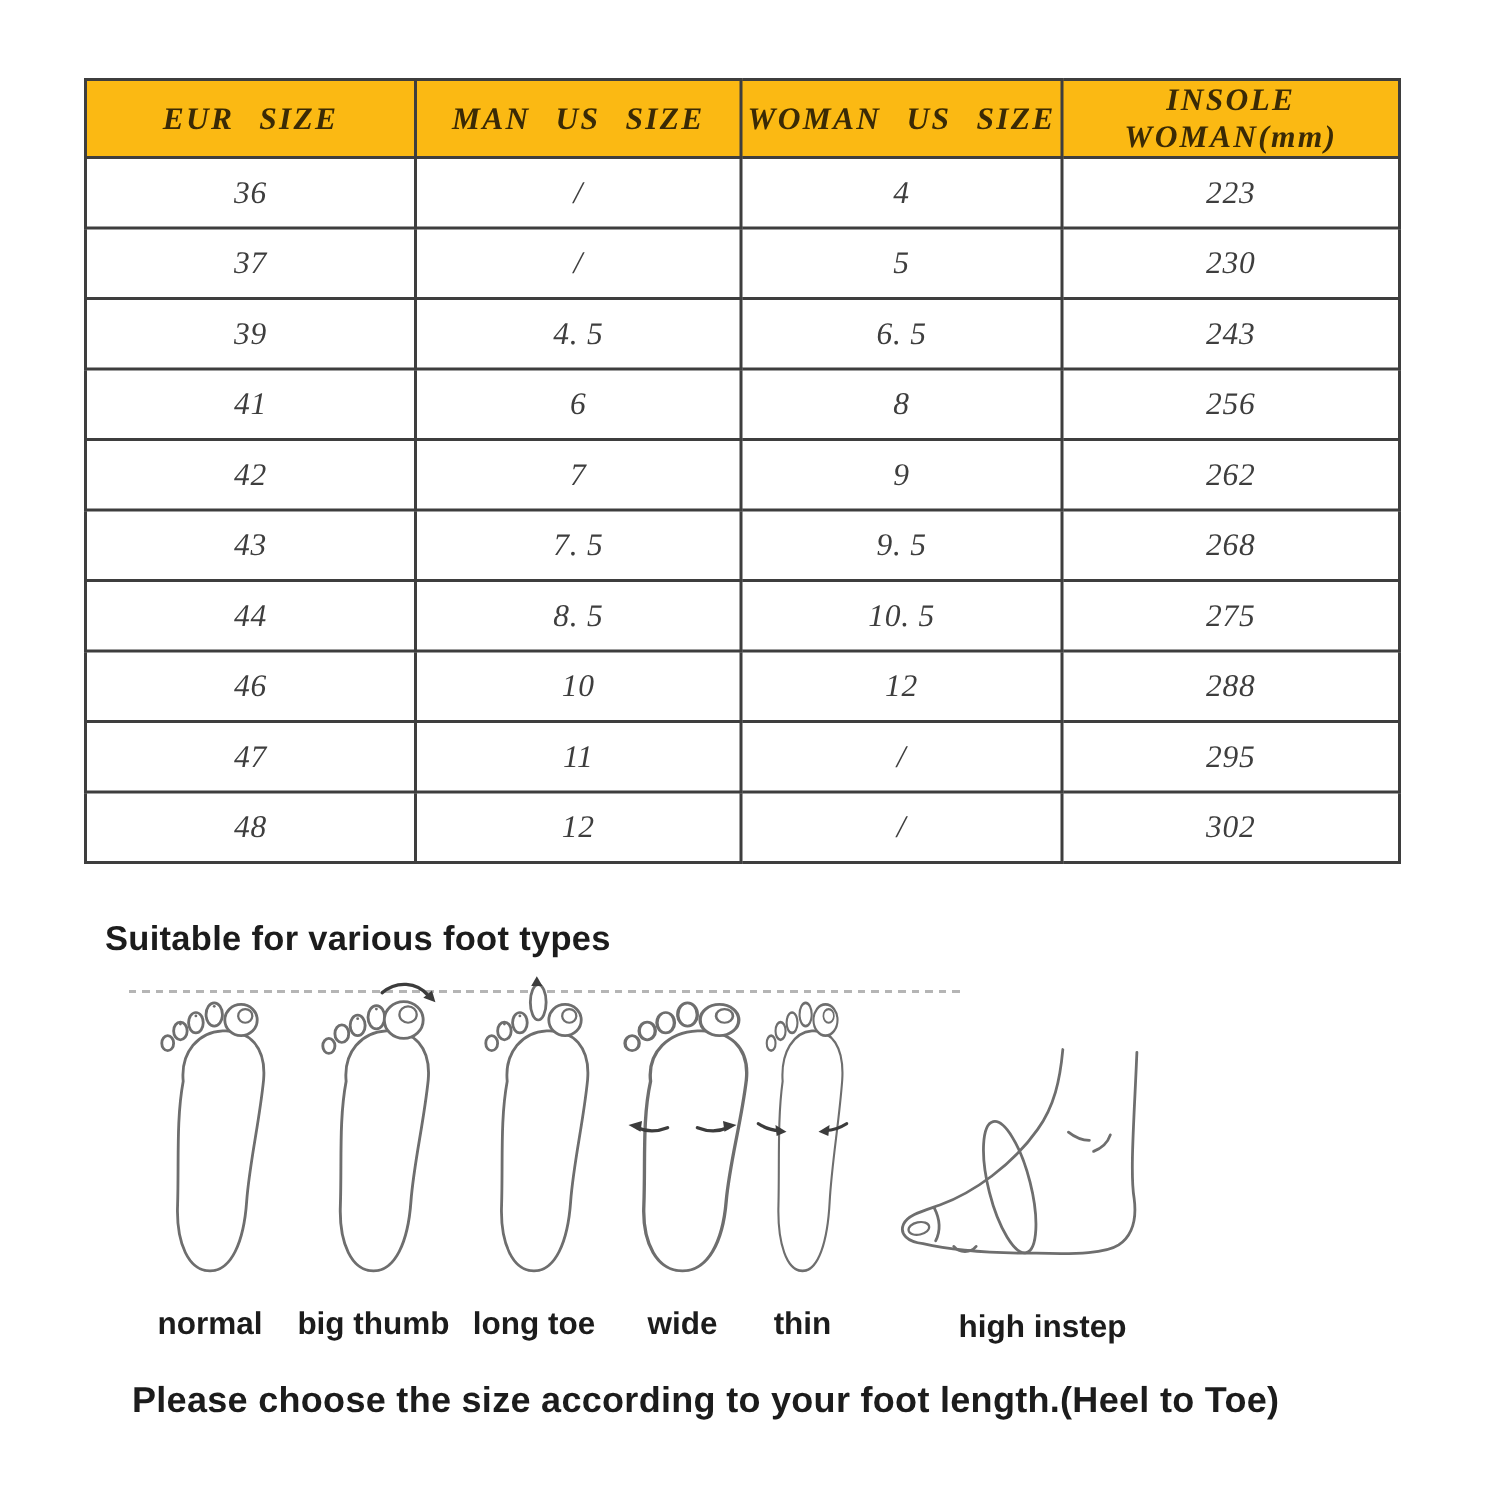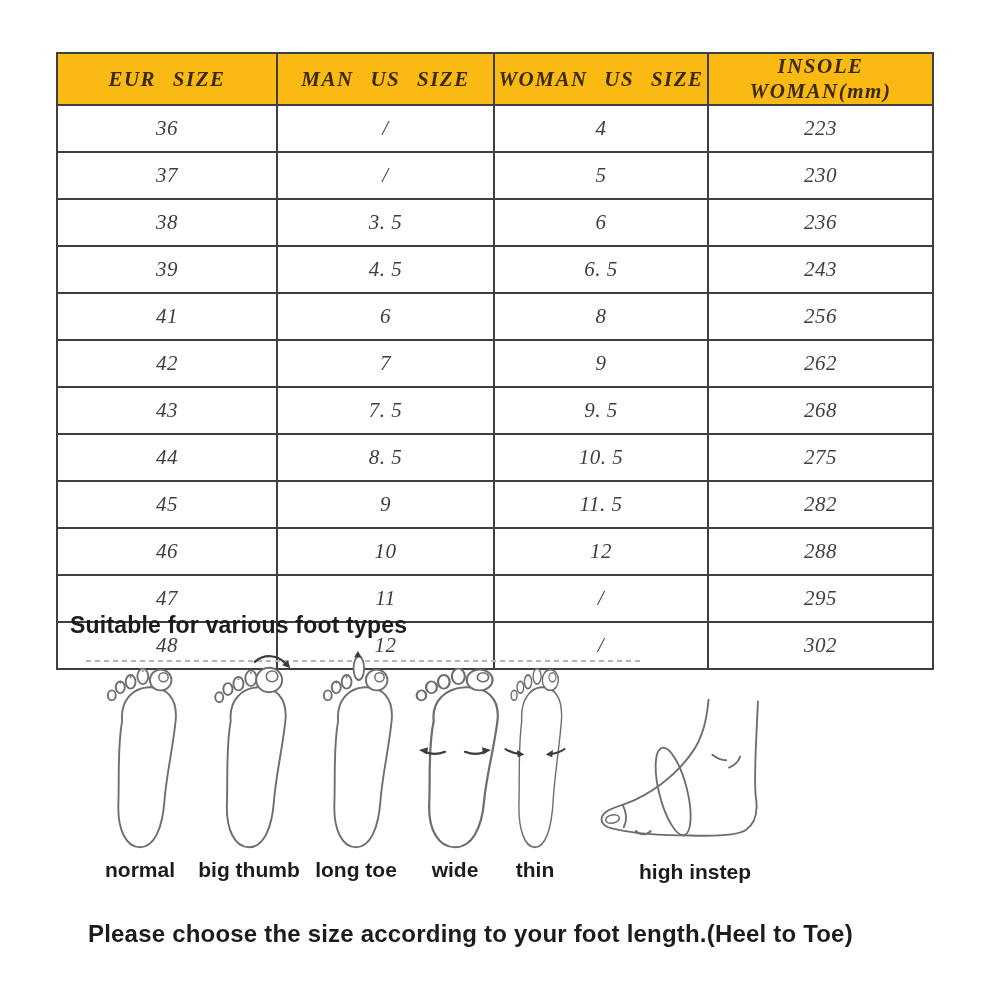"38" tr { html: <tr> <td>38</td> <td>3. 5</td> <td>6</td> <td>236</td> </tr> -> none }
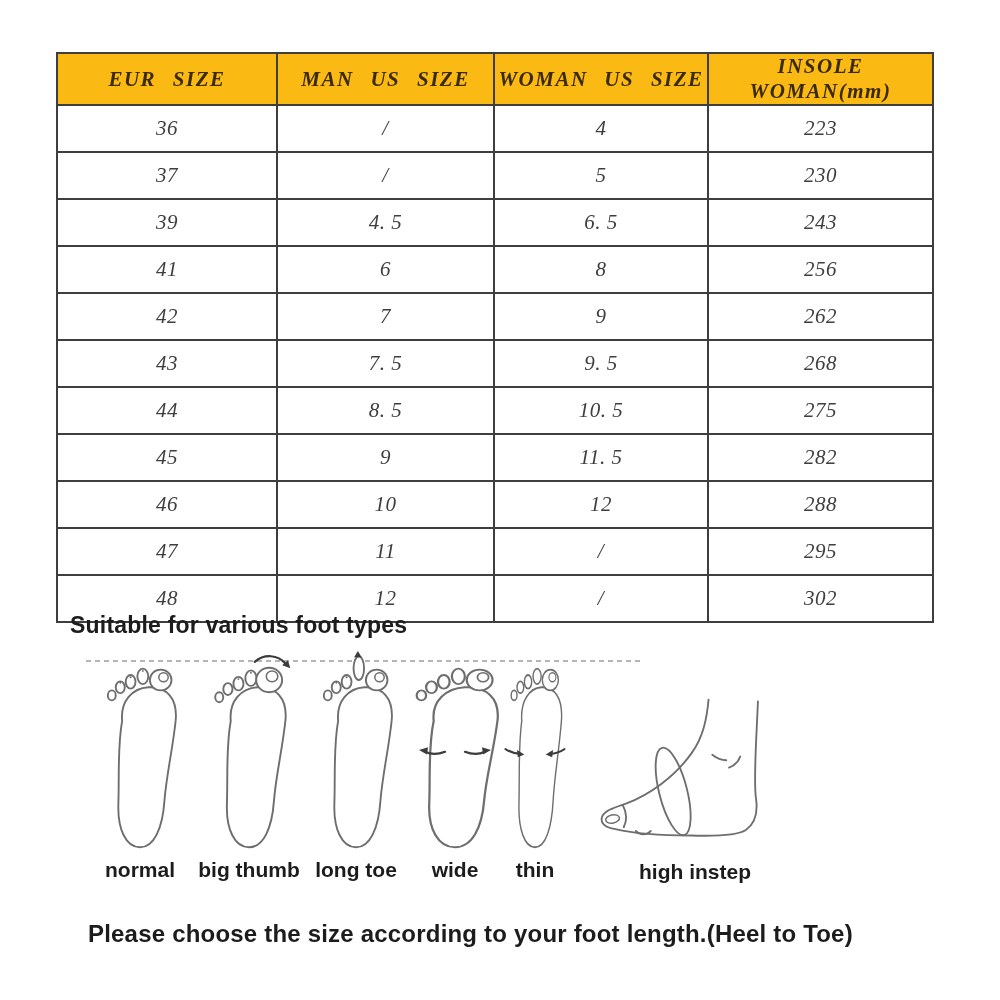"45" tr { html: <tr> <td>45</td> <td>9</td> <td>11. 5</td> <td>282</td> </tr> -> none }
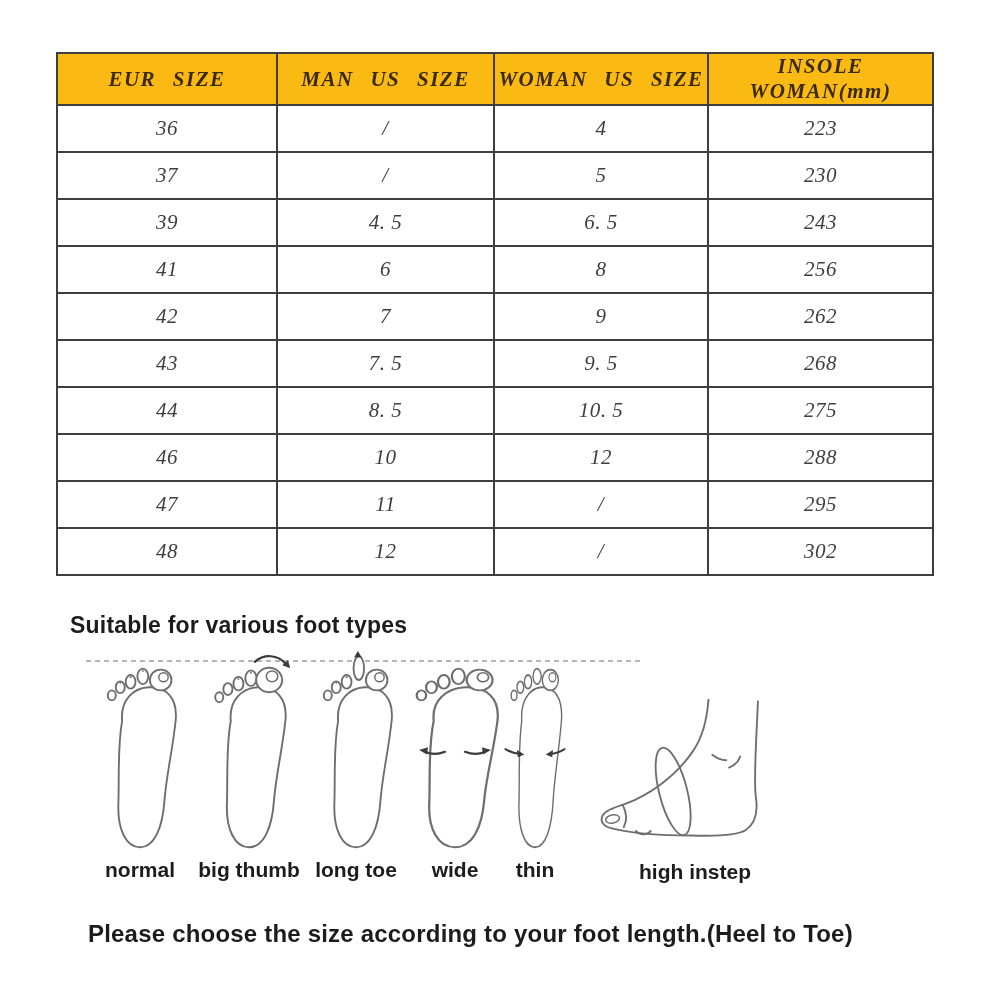"normal" .fig figcaption { margin-top: 8px -> 21px }
